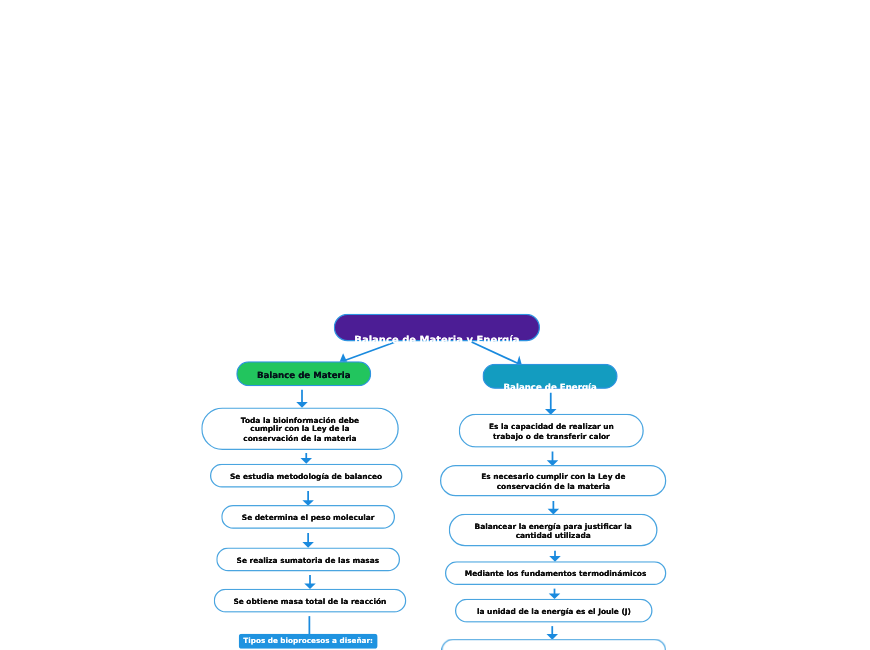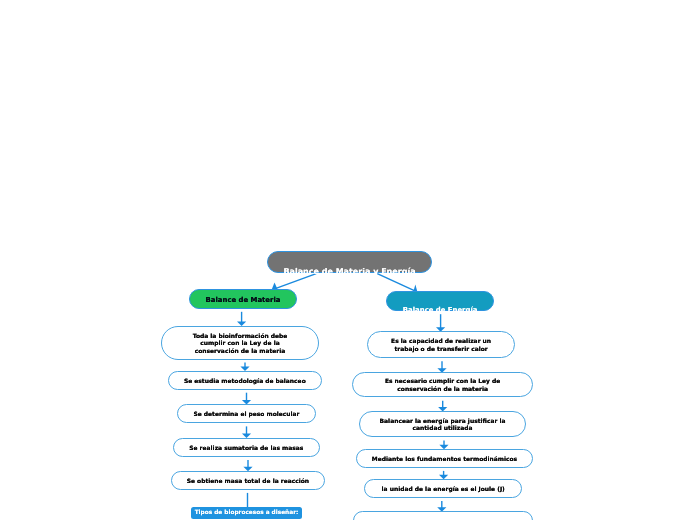"Balance de Materia y Energía" .root { background: #737373 -> #4c1d95 }
